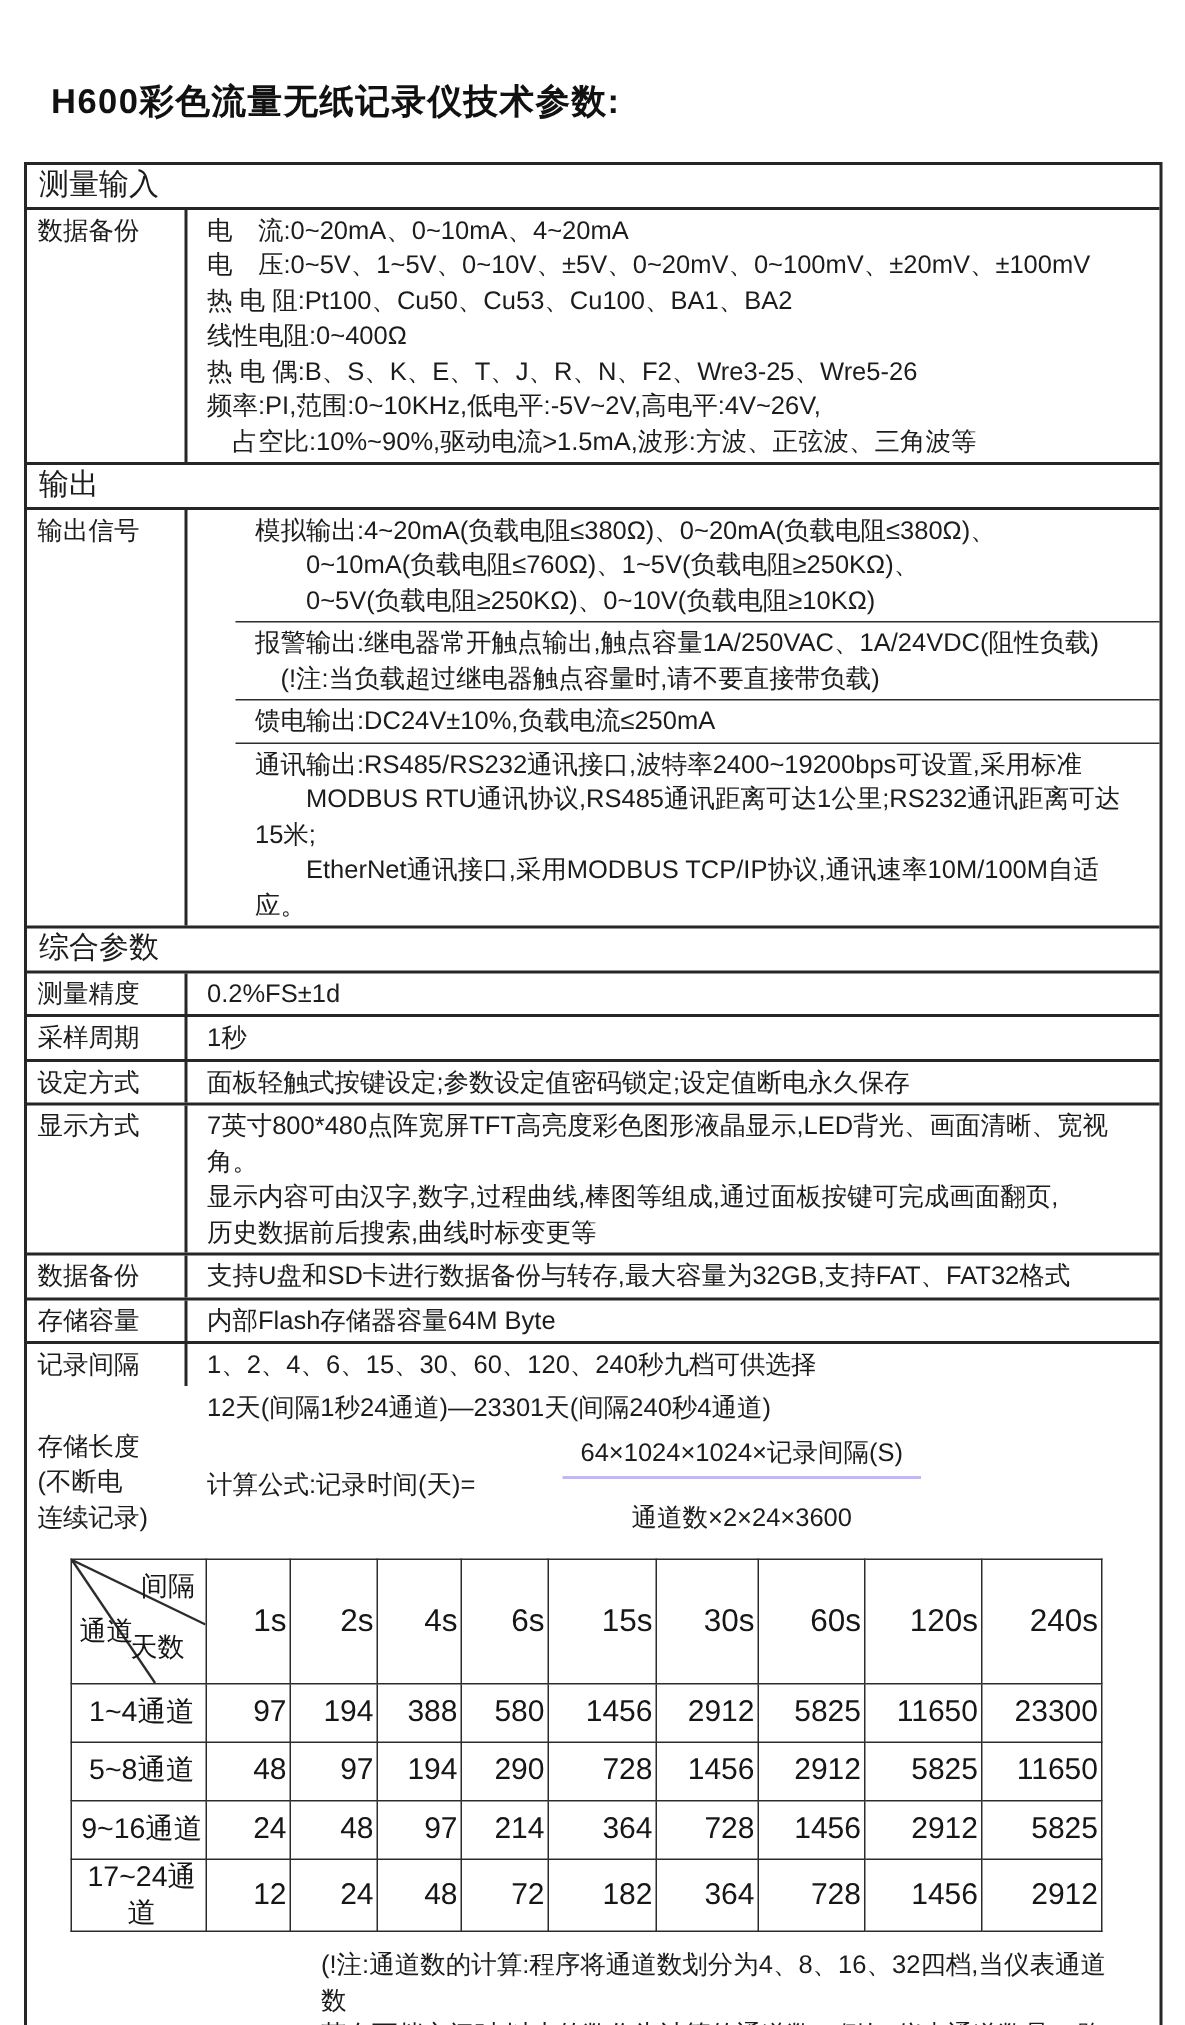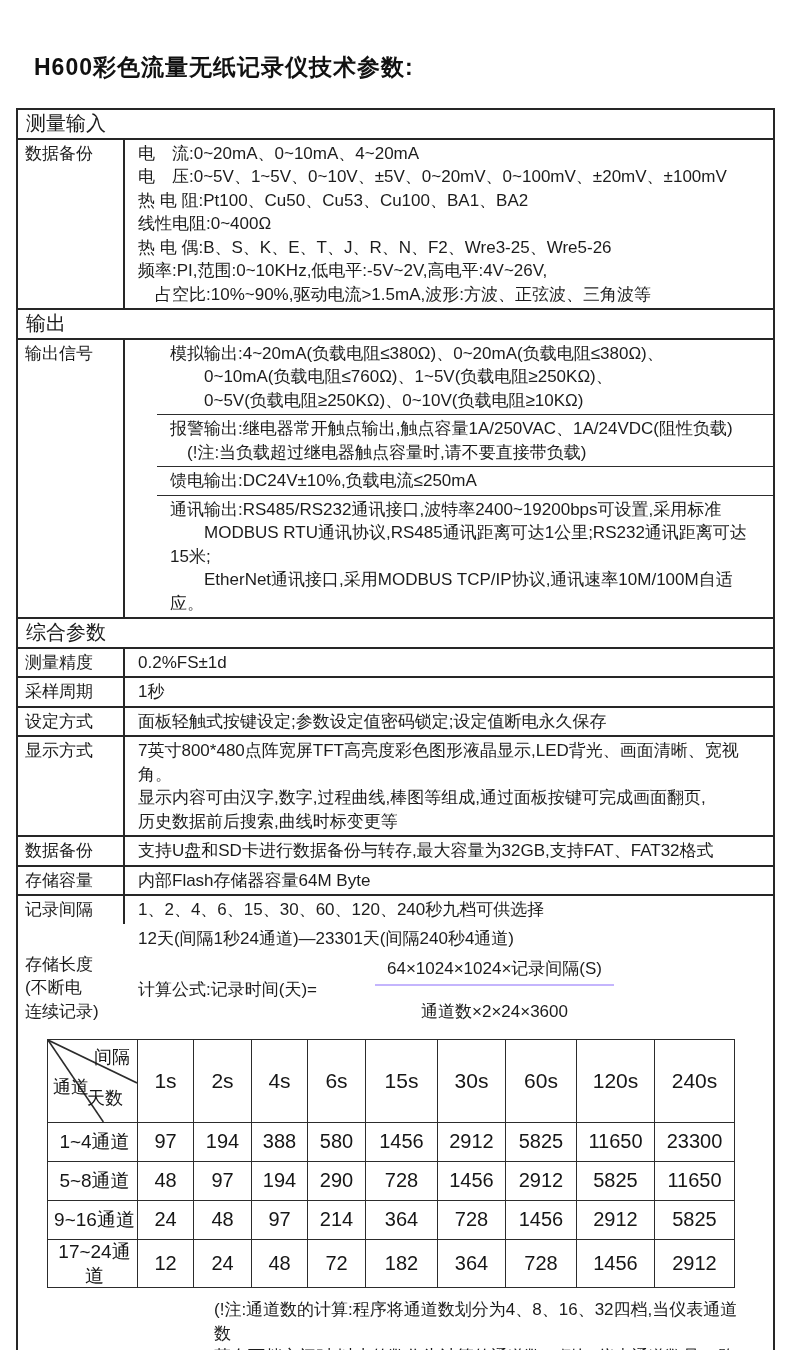"间隔" table.matrix td { text-align: center -> right }
